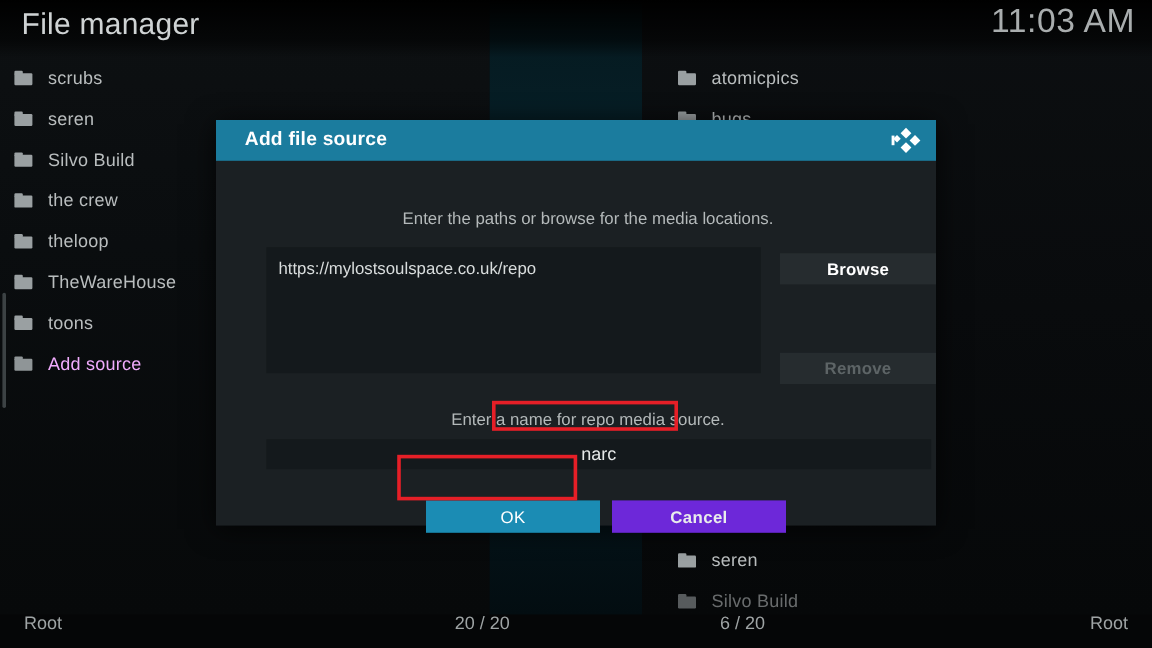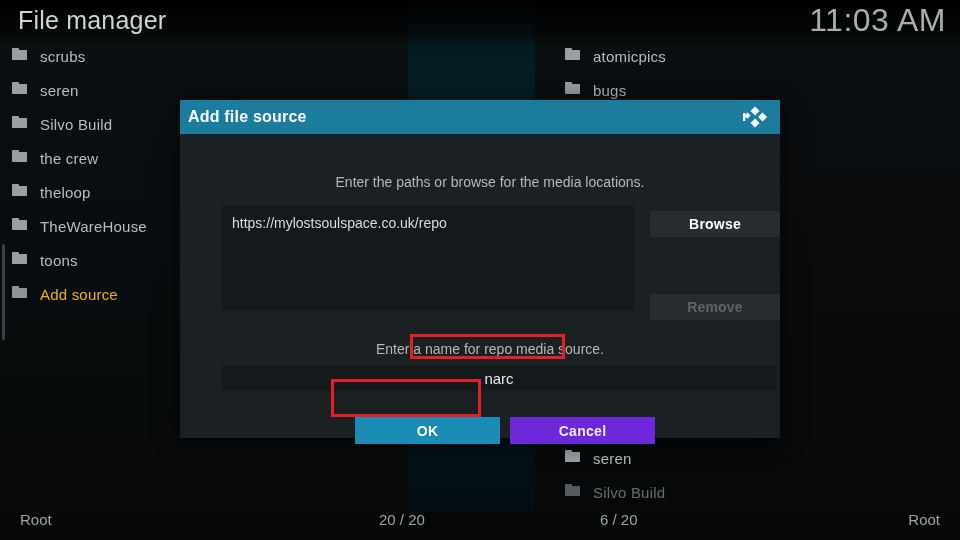"11:03 AM" .clock { font-size: 32px -> 28px }
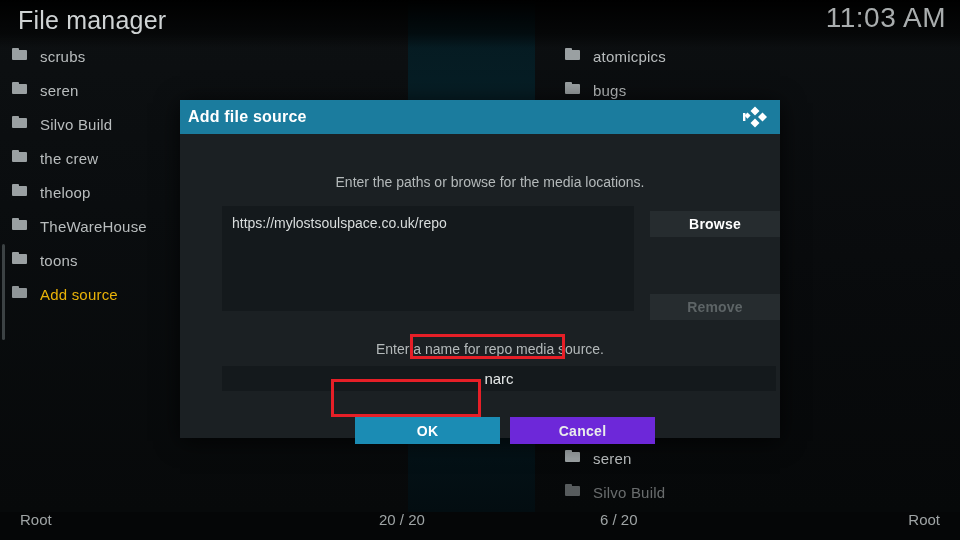"scrubs" .row { align-items: none -> center }
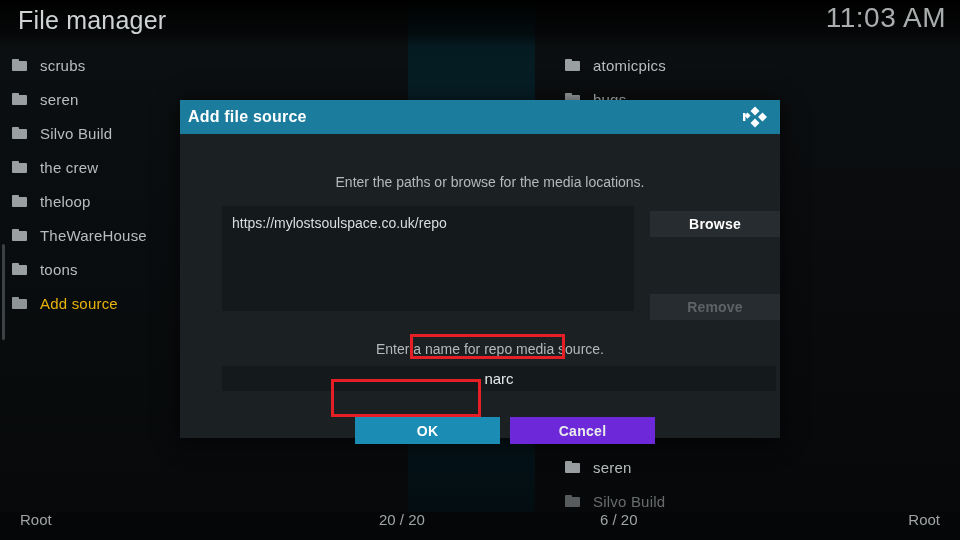"Add file source" .dialog-title { margin-left: 8px -> 24px }
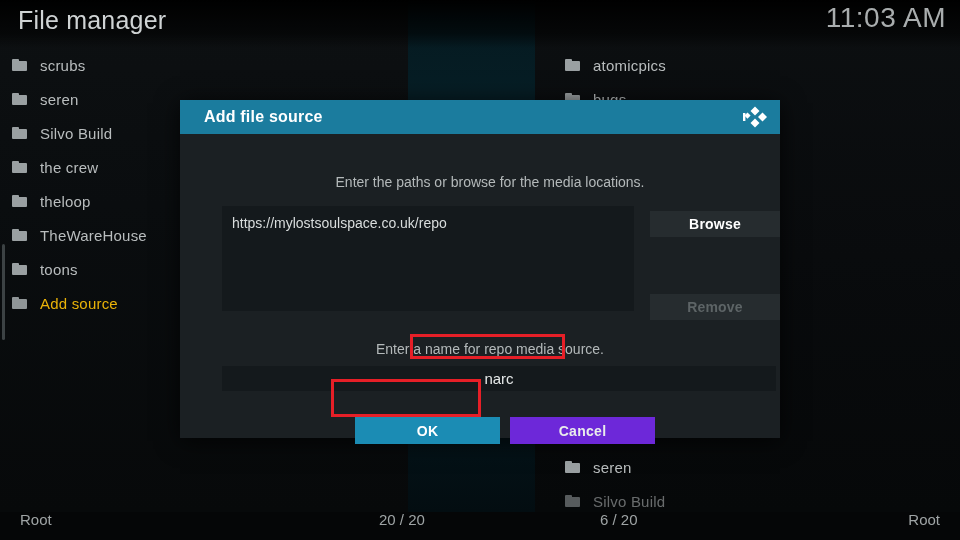"Add source" .row.accent .row-label { color: #eab308 -> #f0abfc }
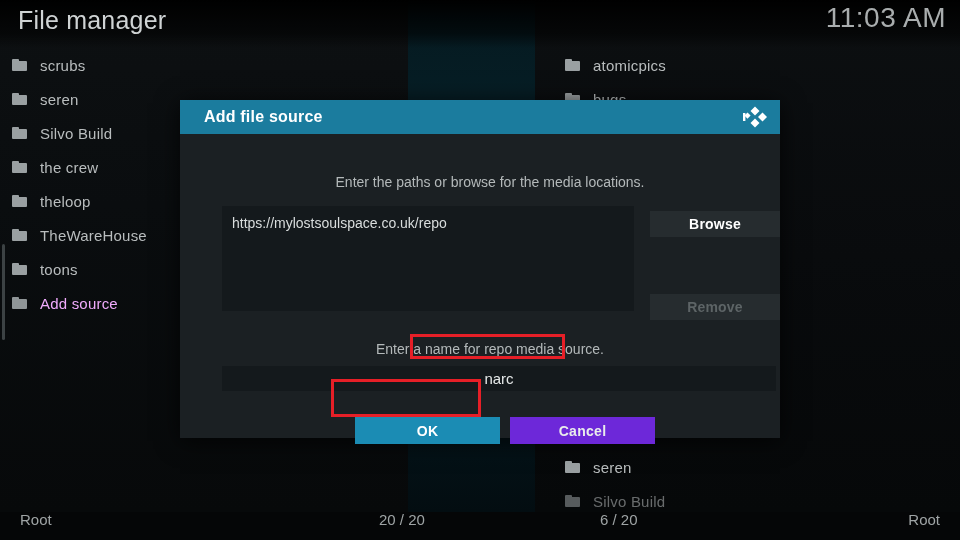"OK" .ok-btn { font-weight: 700 -> 400 }
